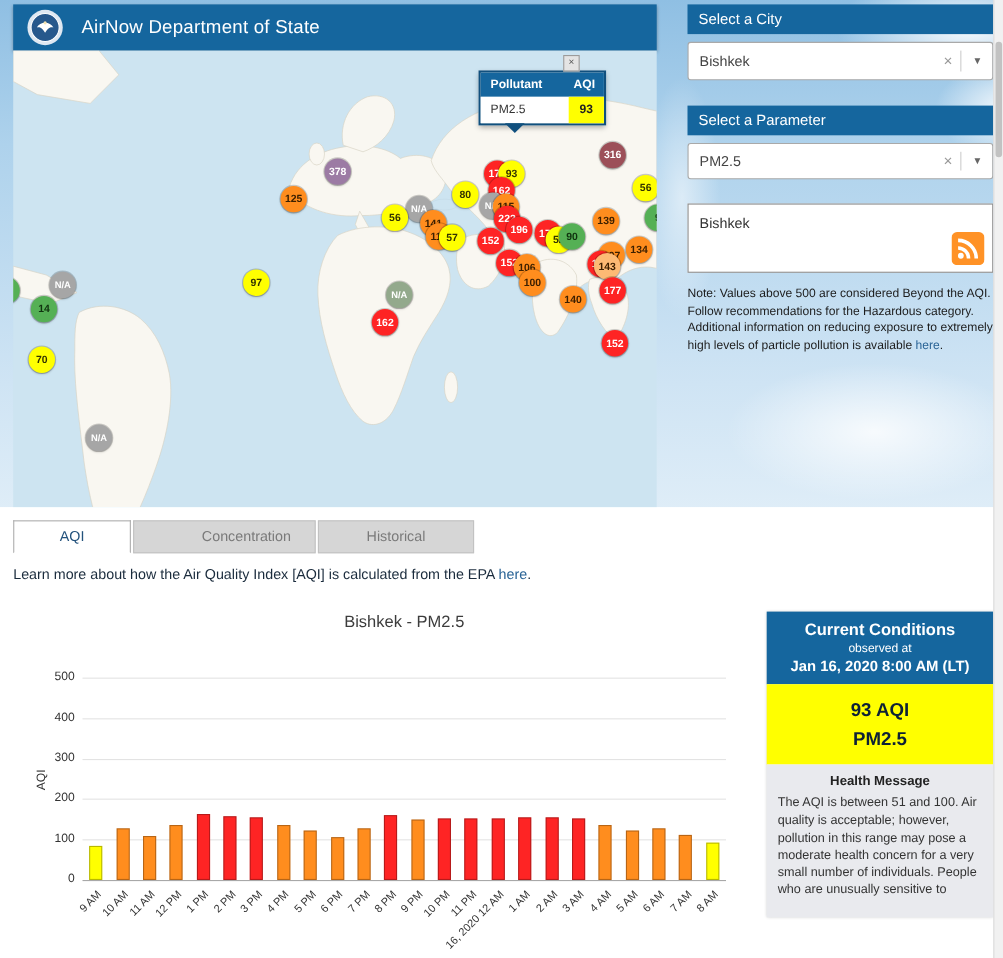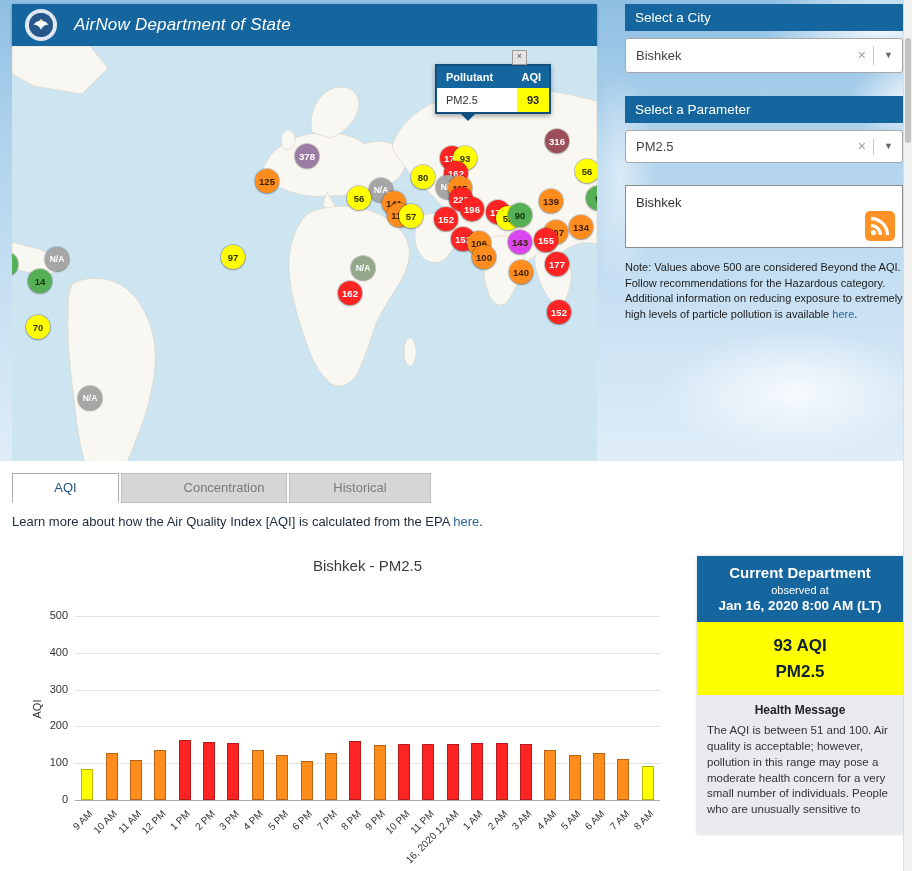"AirNow Department of State" .app-title { font-style: italic -> none }
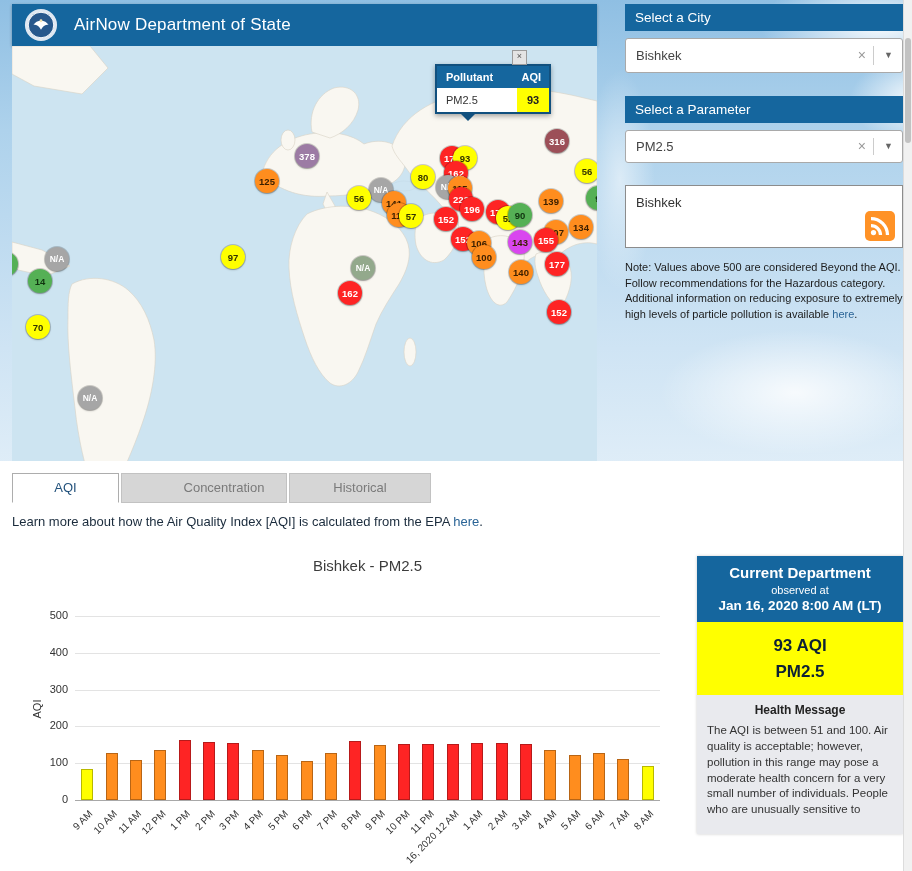"143" div.marker { background: #d946ef -> #fdba74; left: 508px -> 540px }
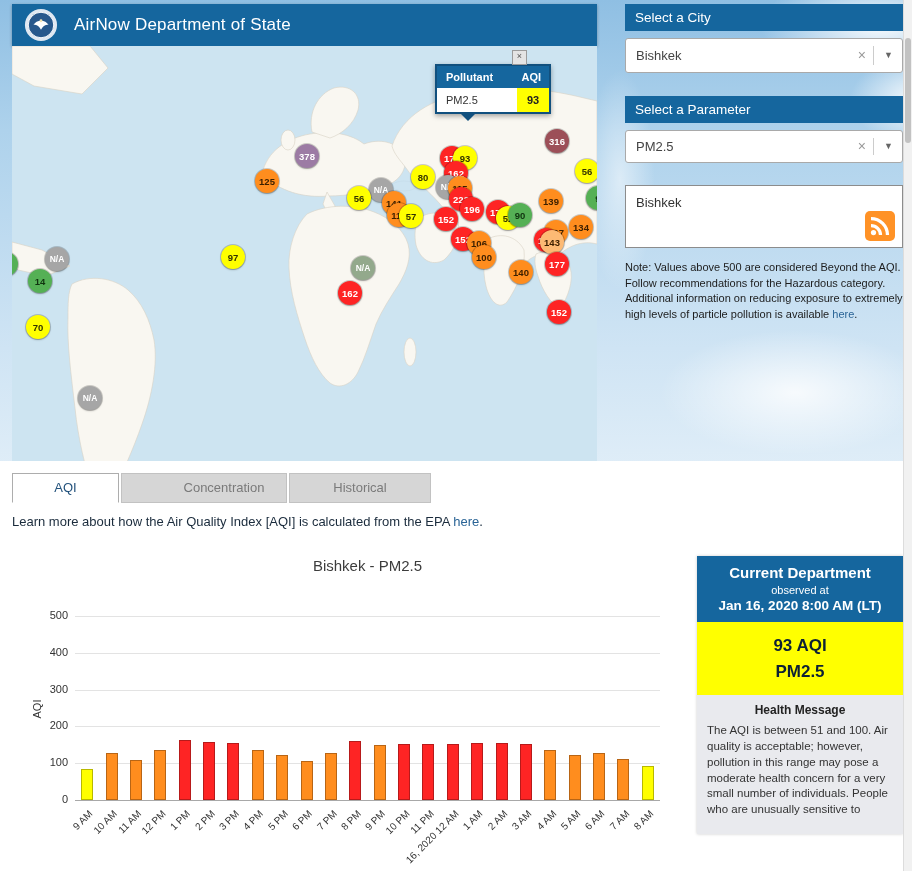"Current Department" div.cc-title { text: Department -> Conditions }
